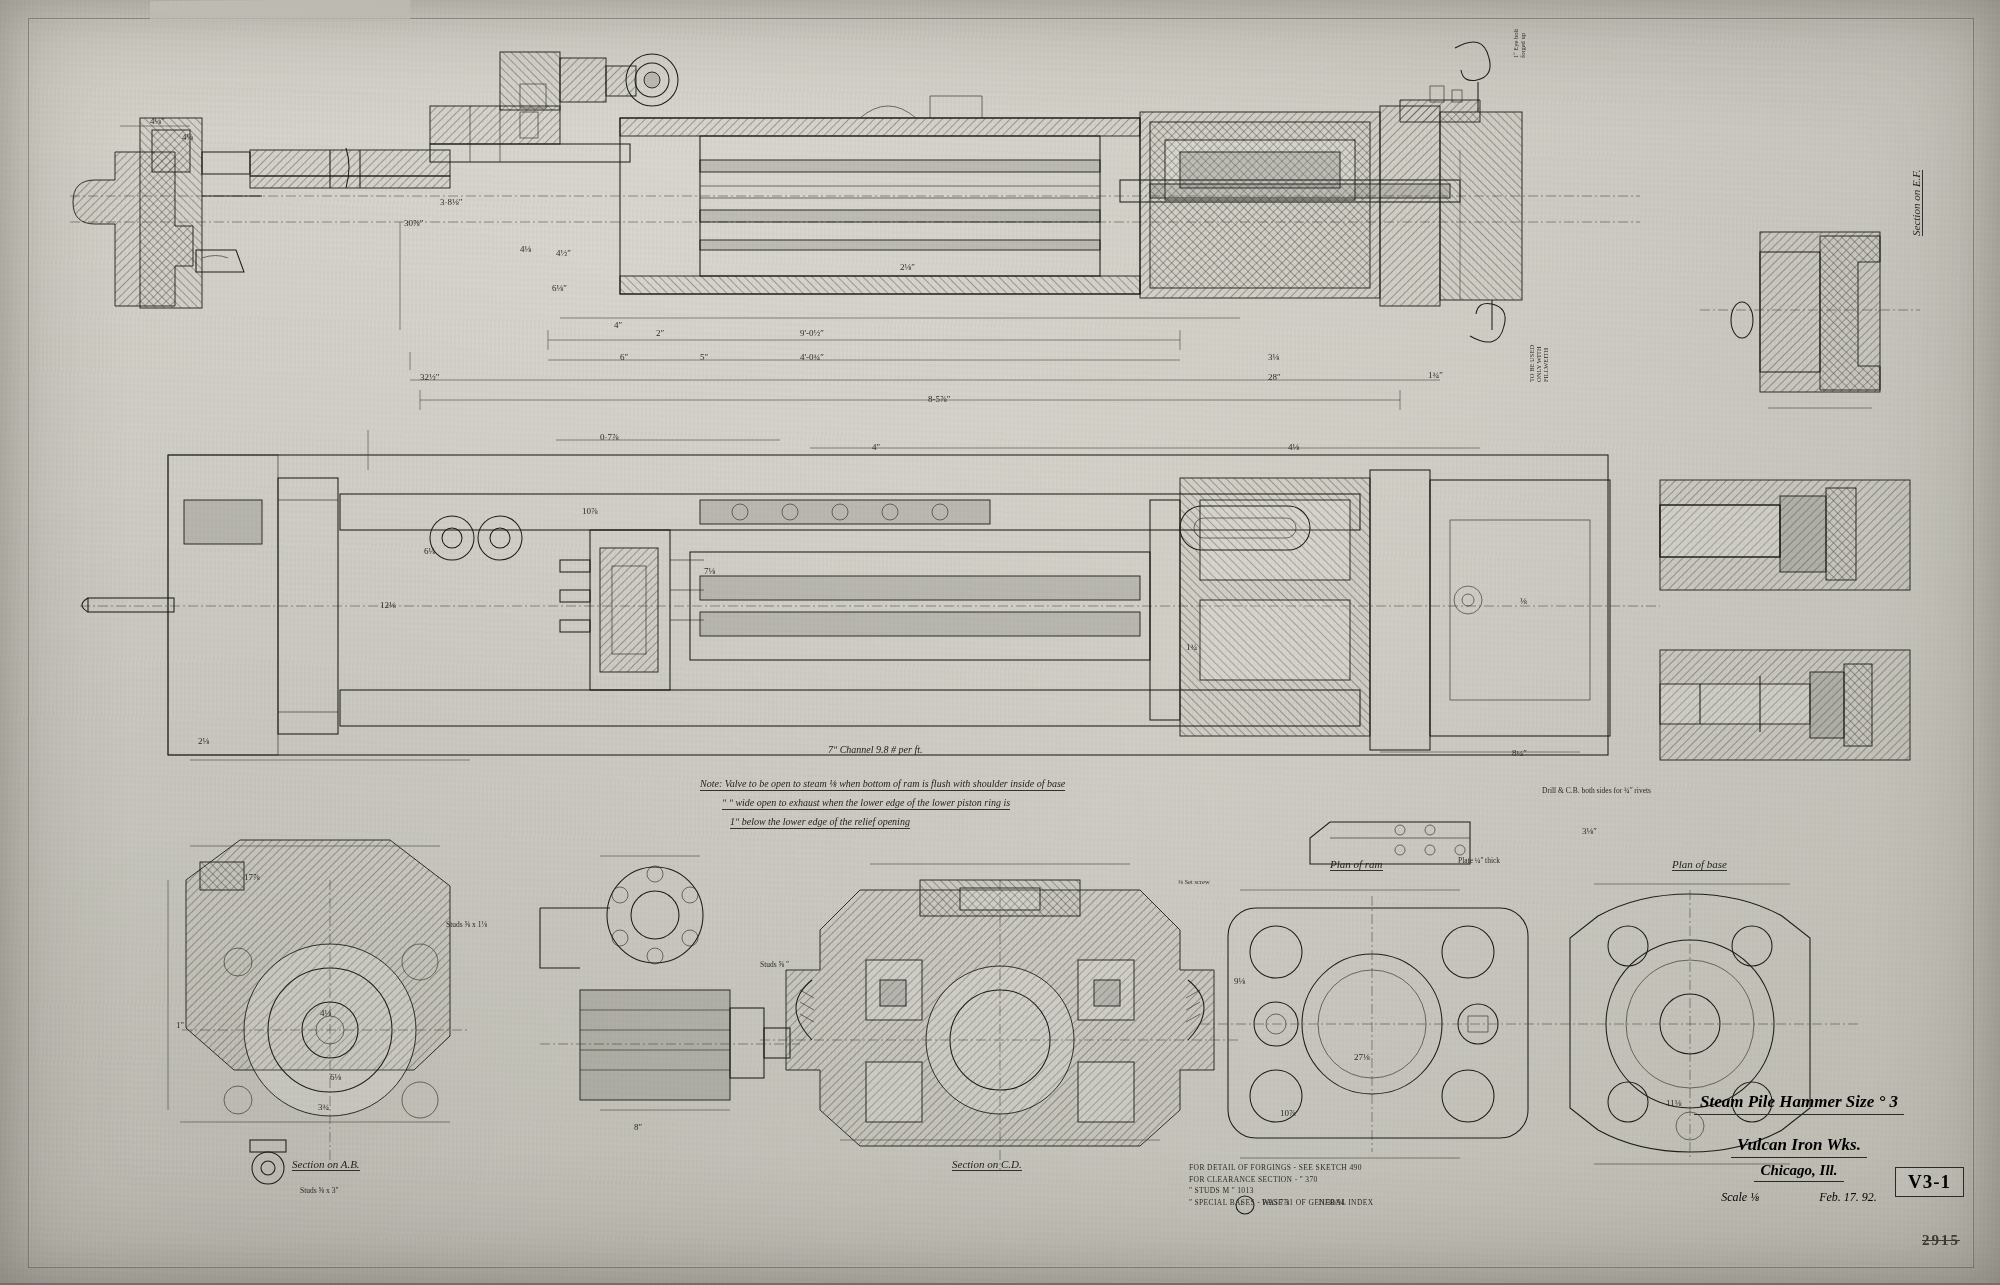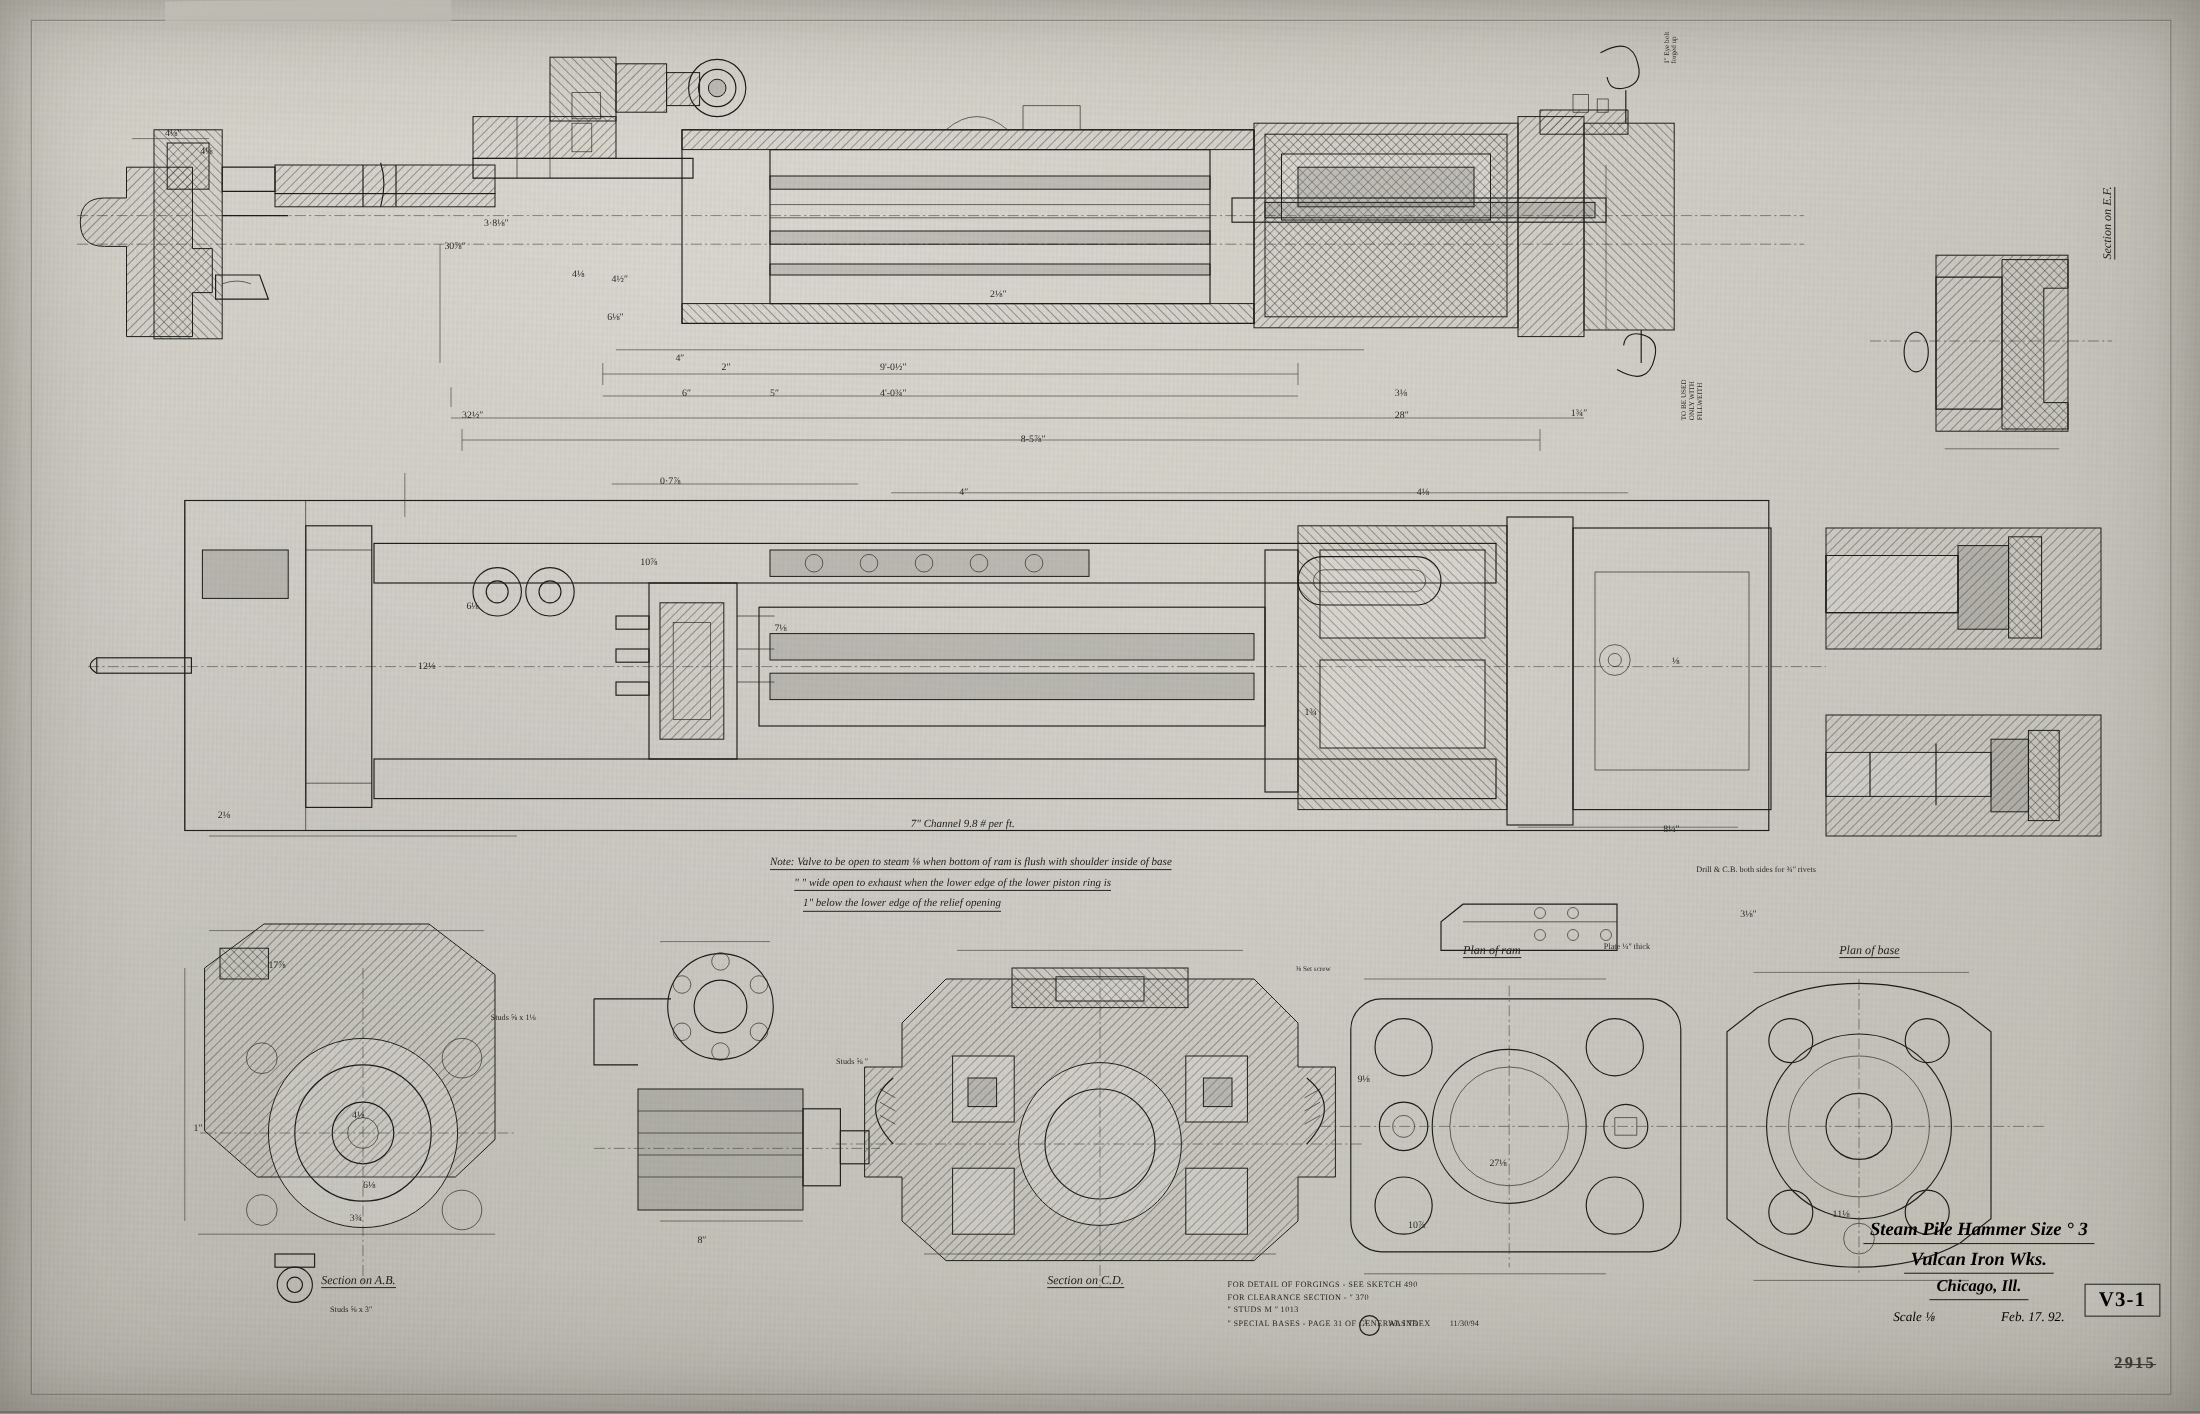"Vulcan Iron Wks." .titleBlock .t2 { margin-top: 4px -> 20px }
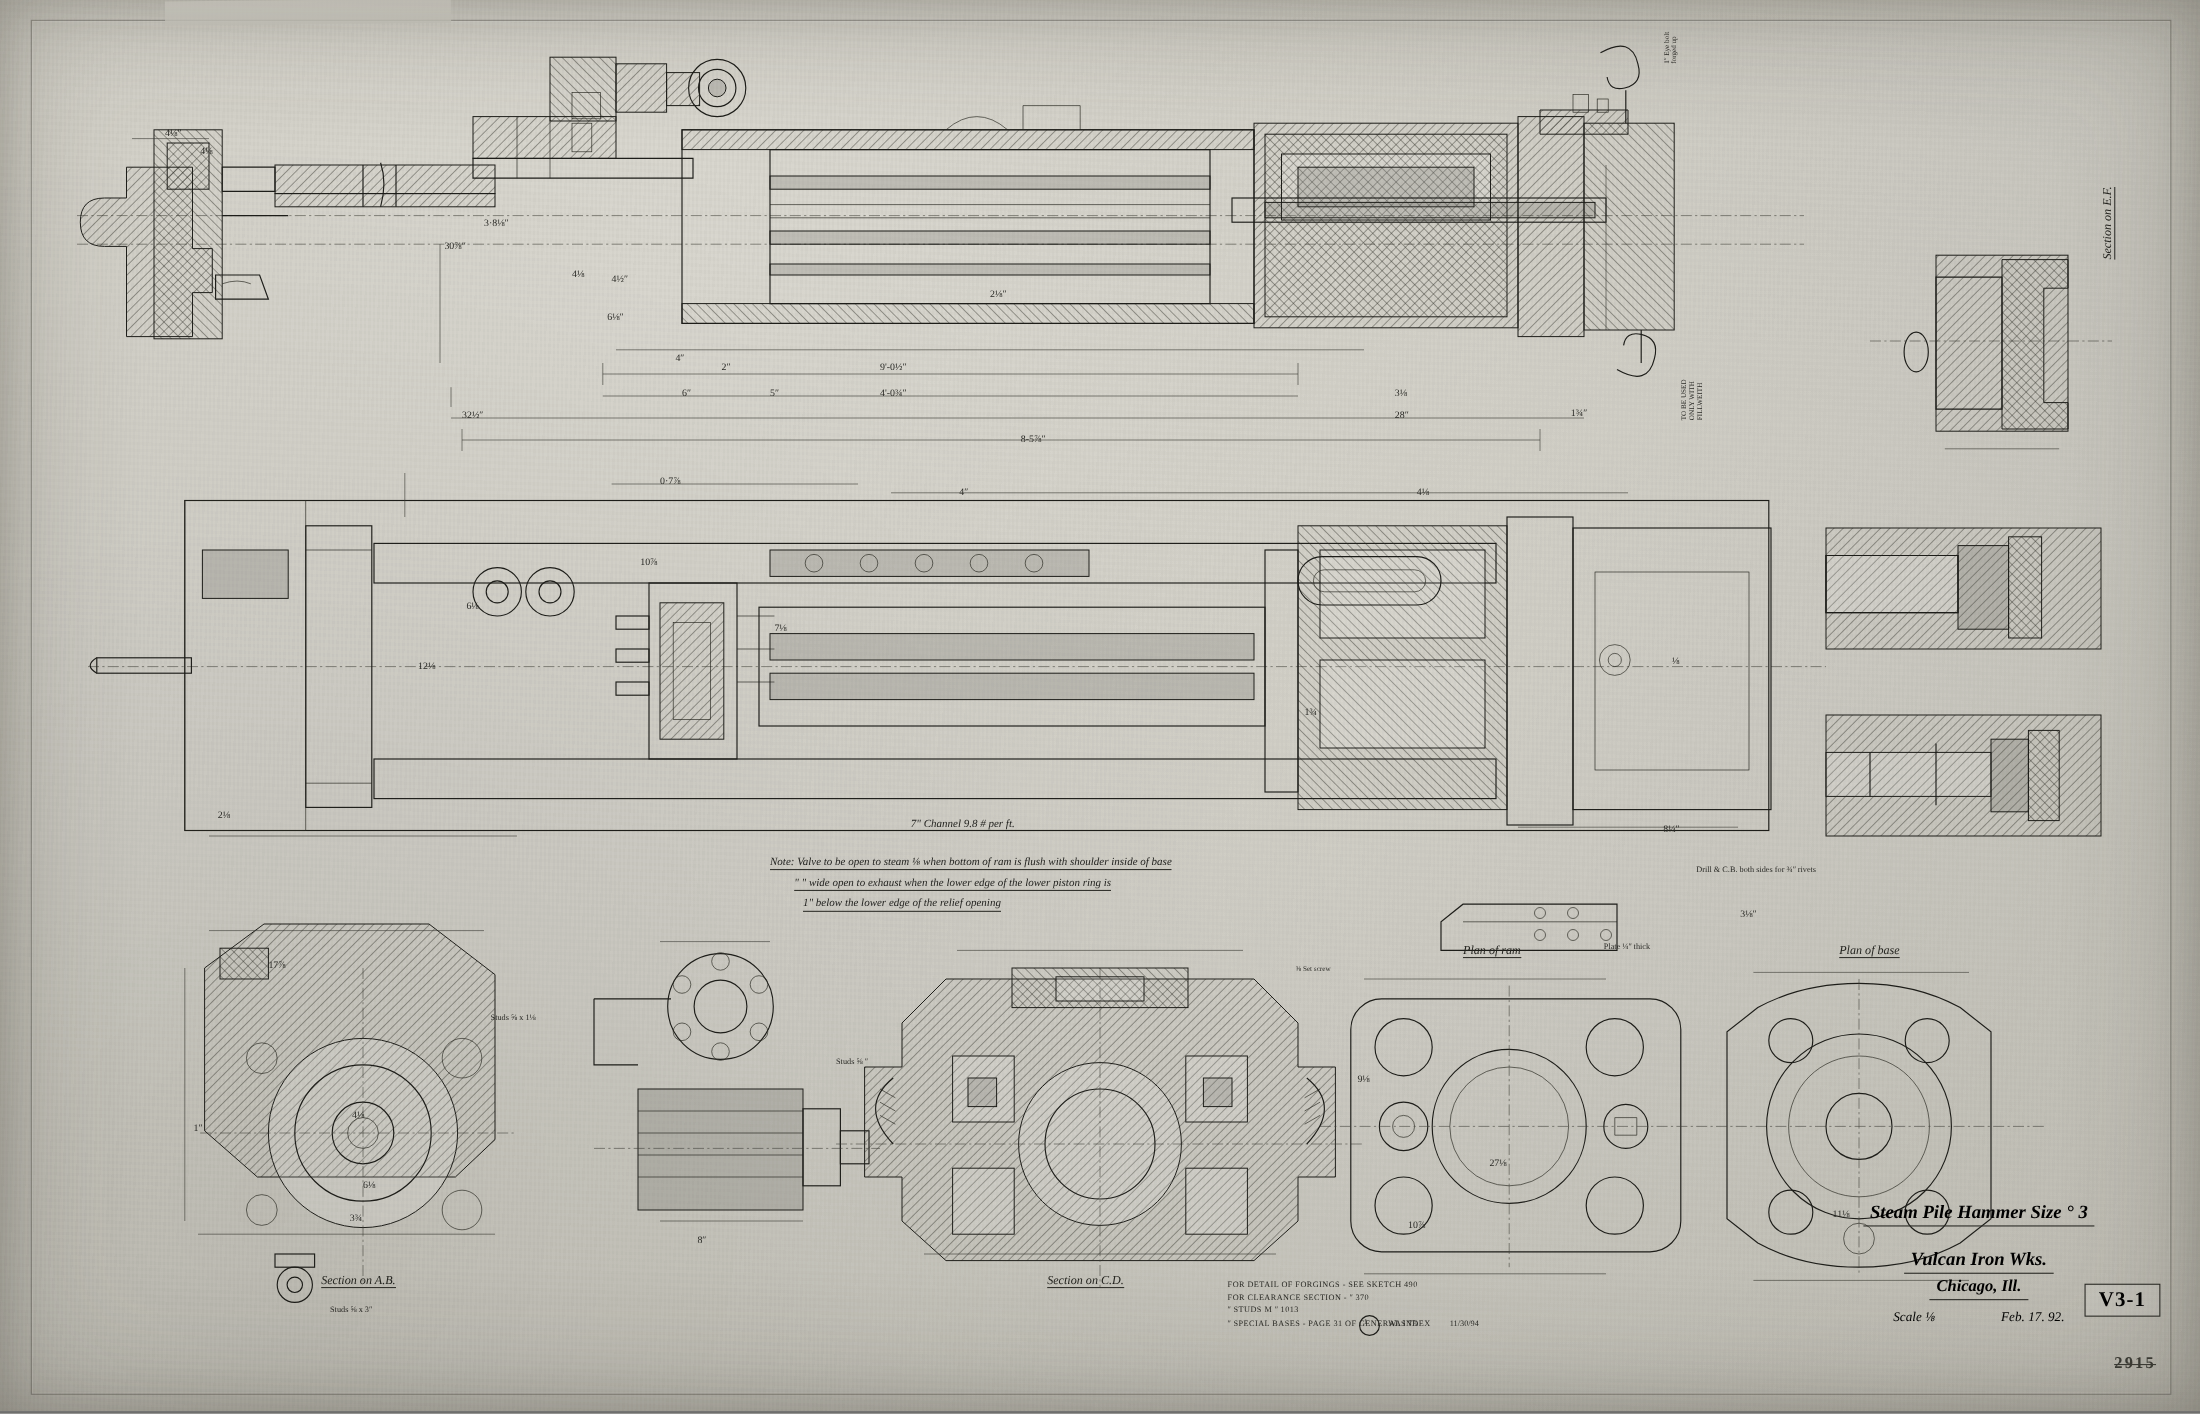"FOR DETAIL OF FORGINGS -" div.capsBlock { left: 1116px -> 1189px }
